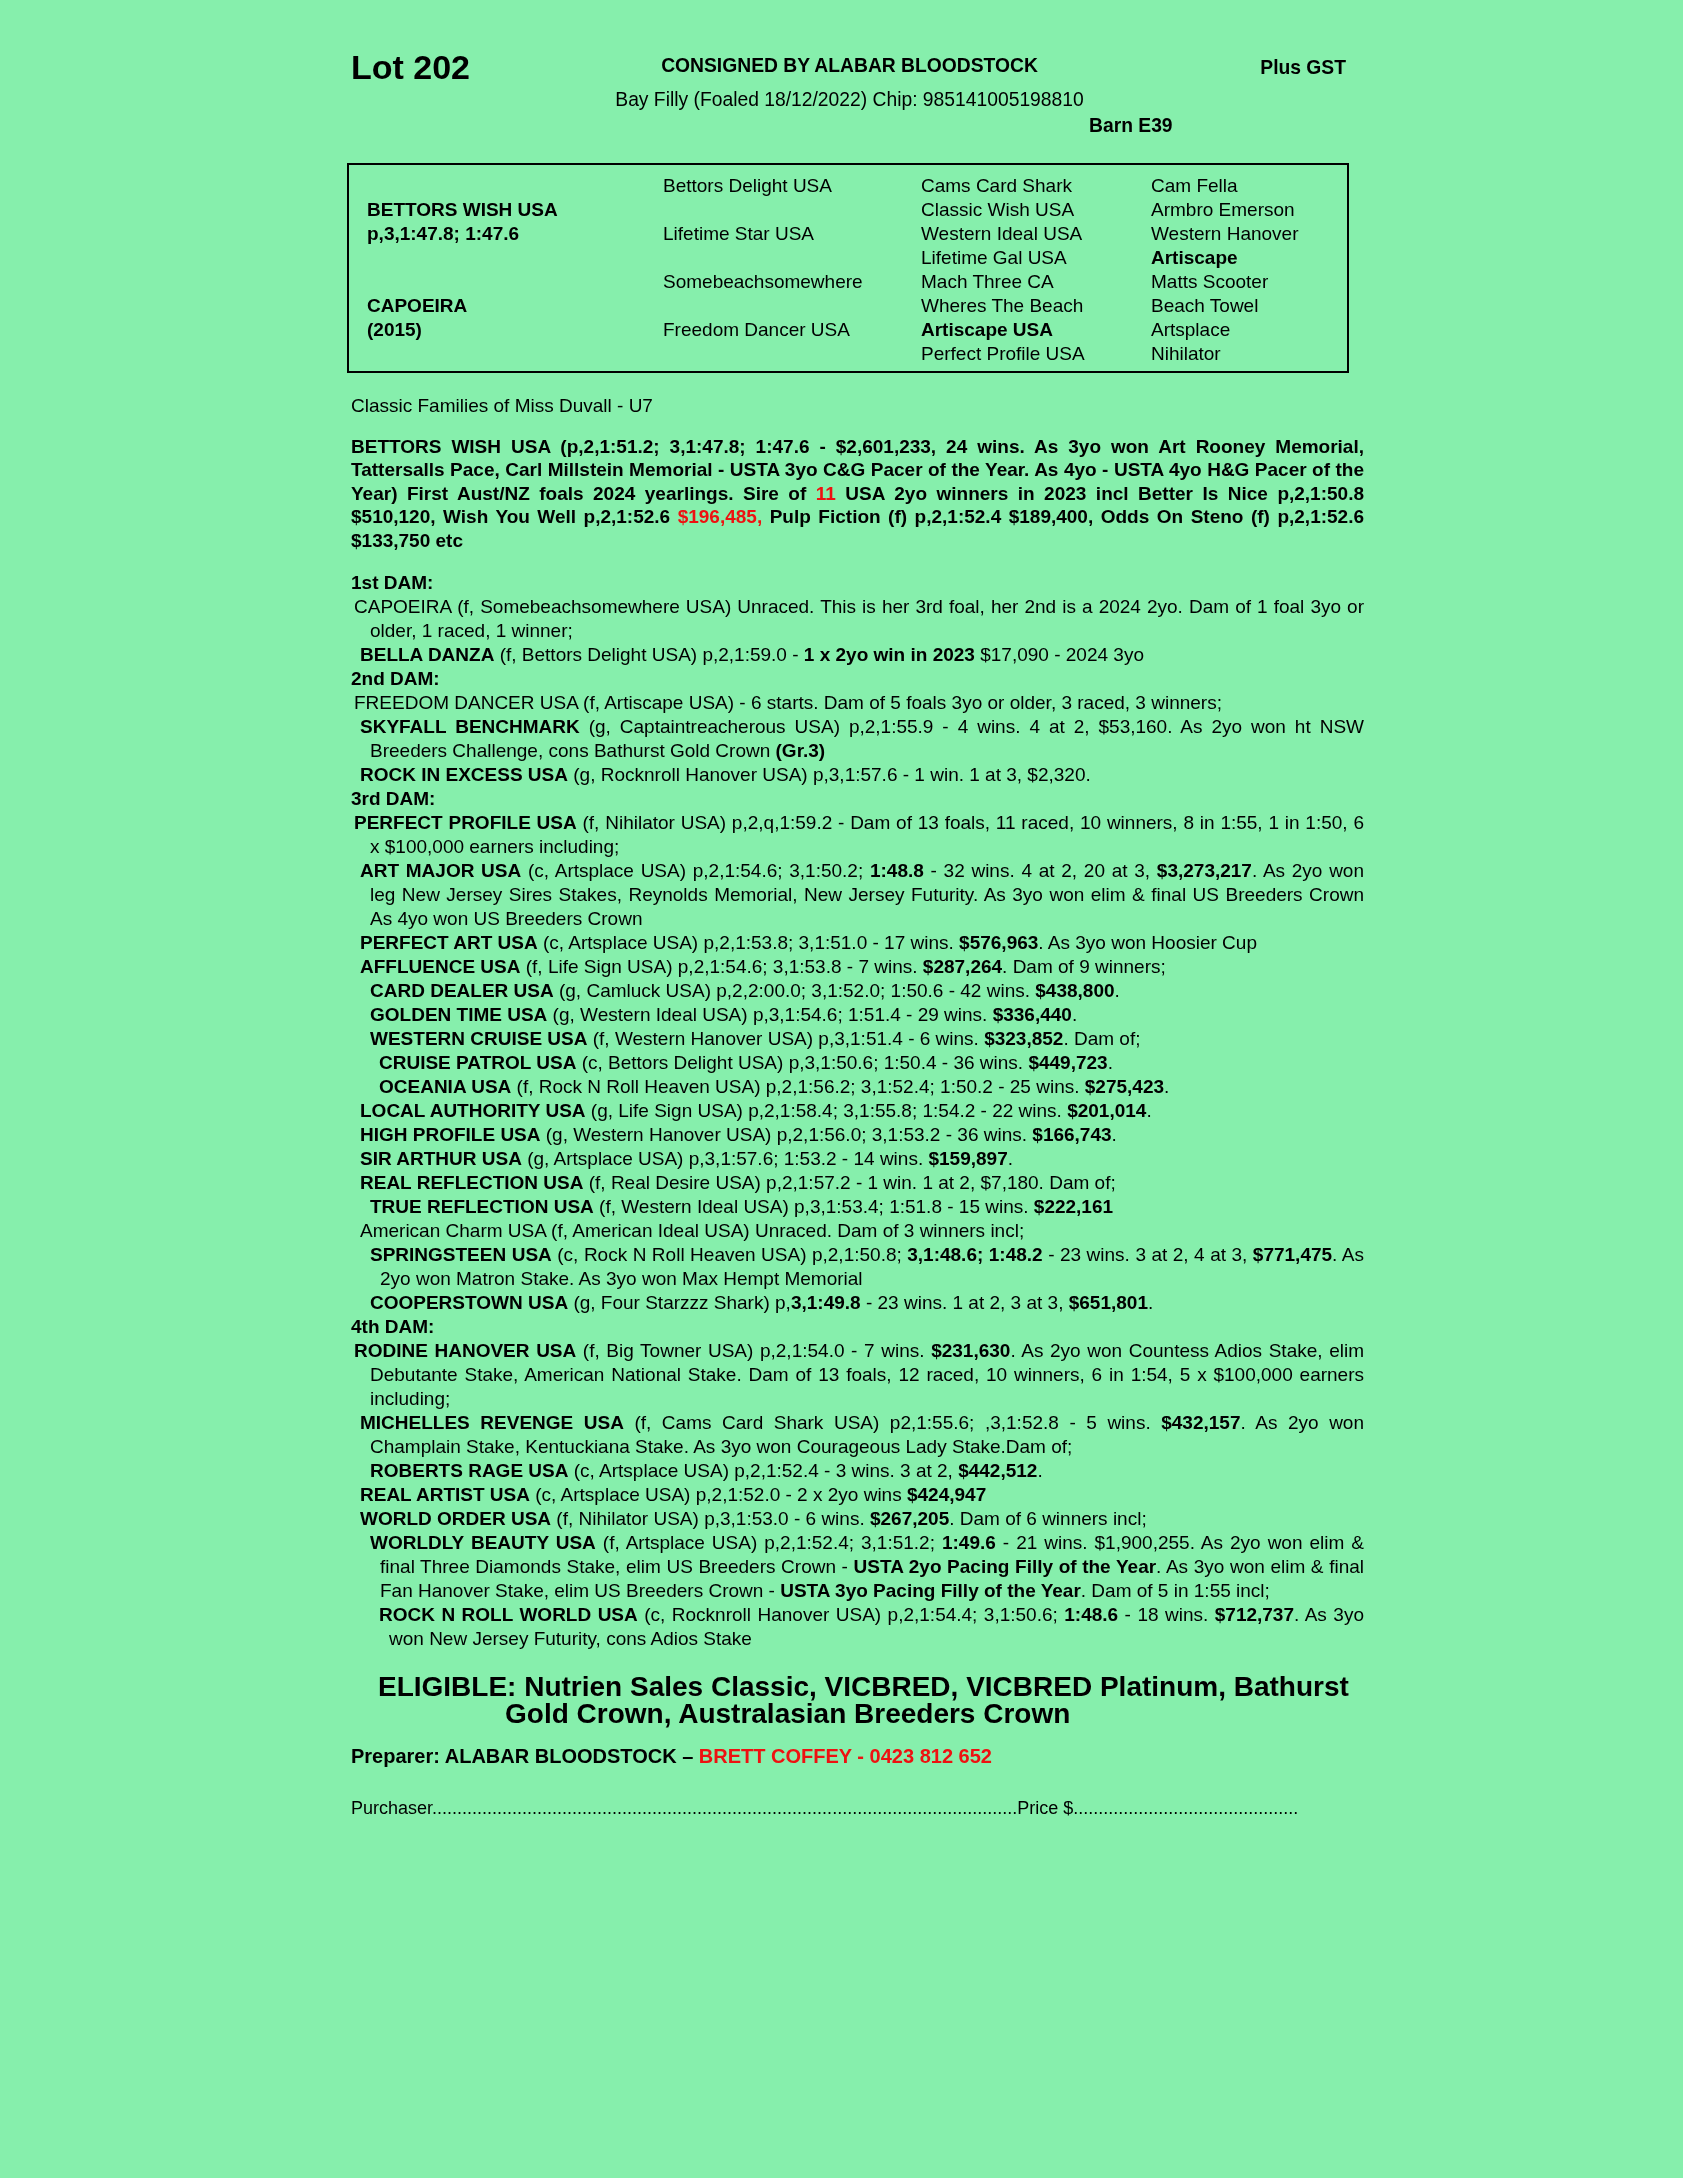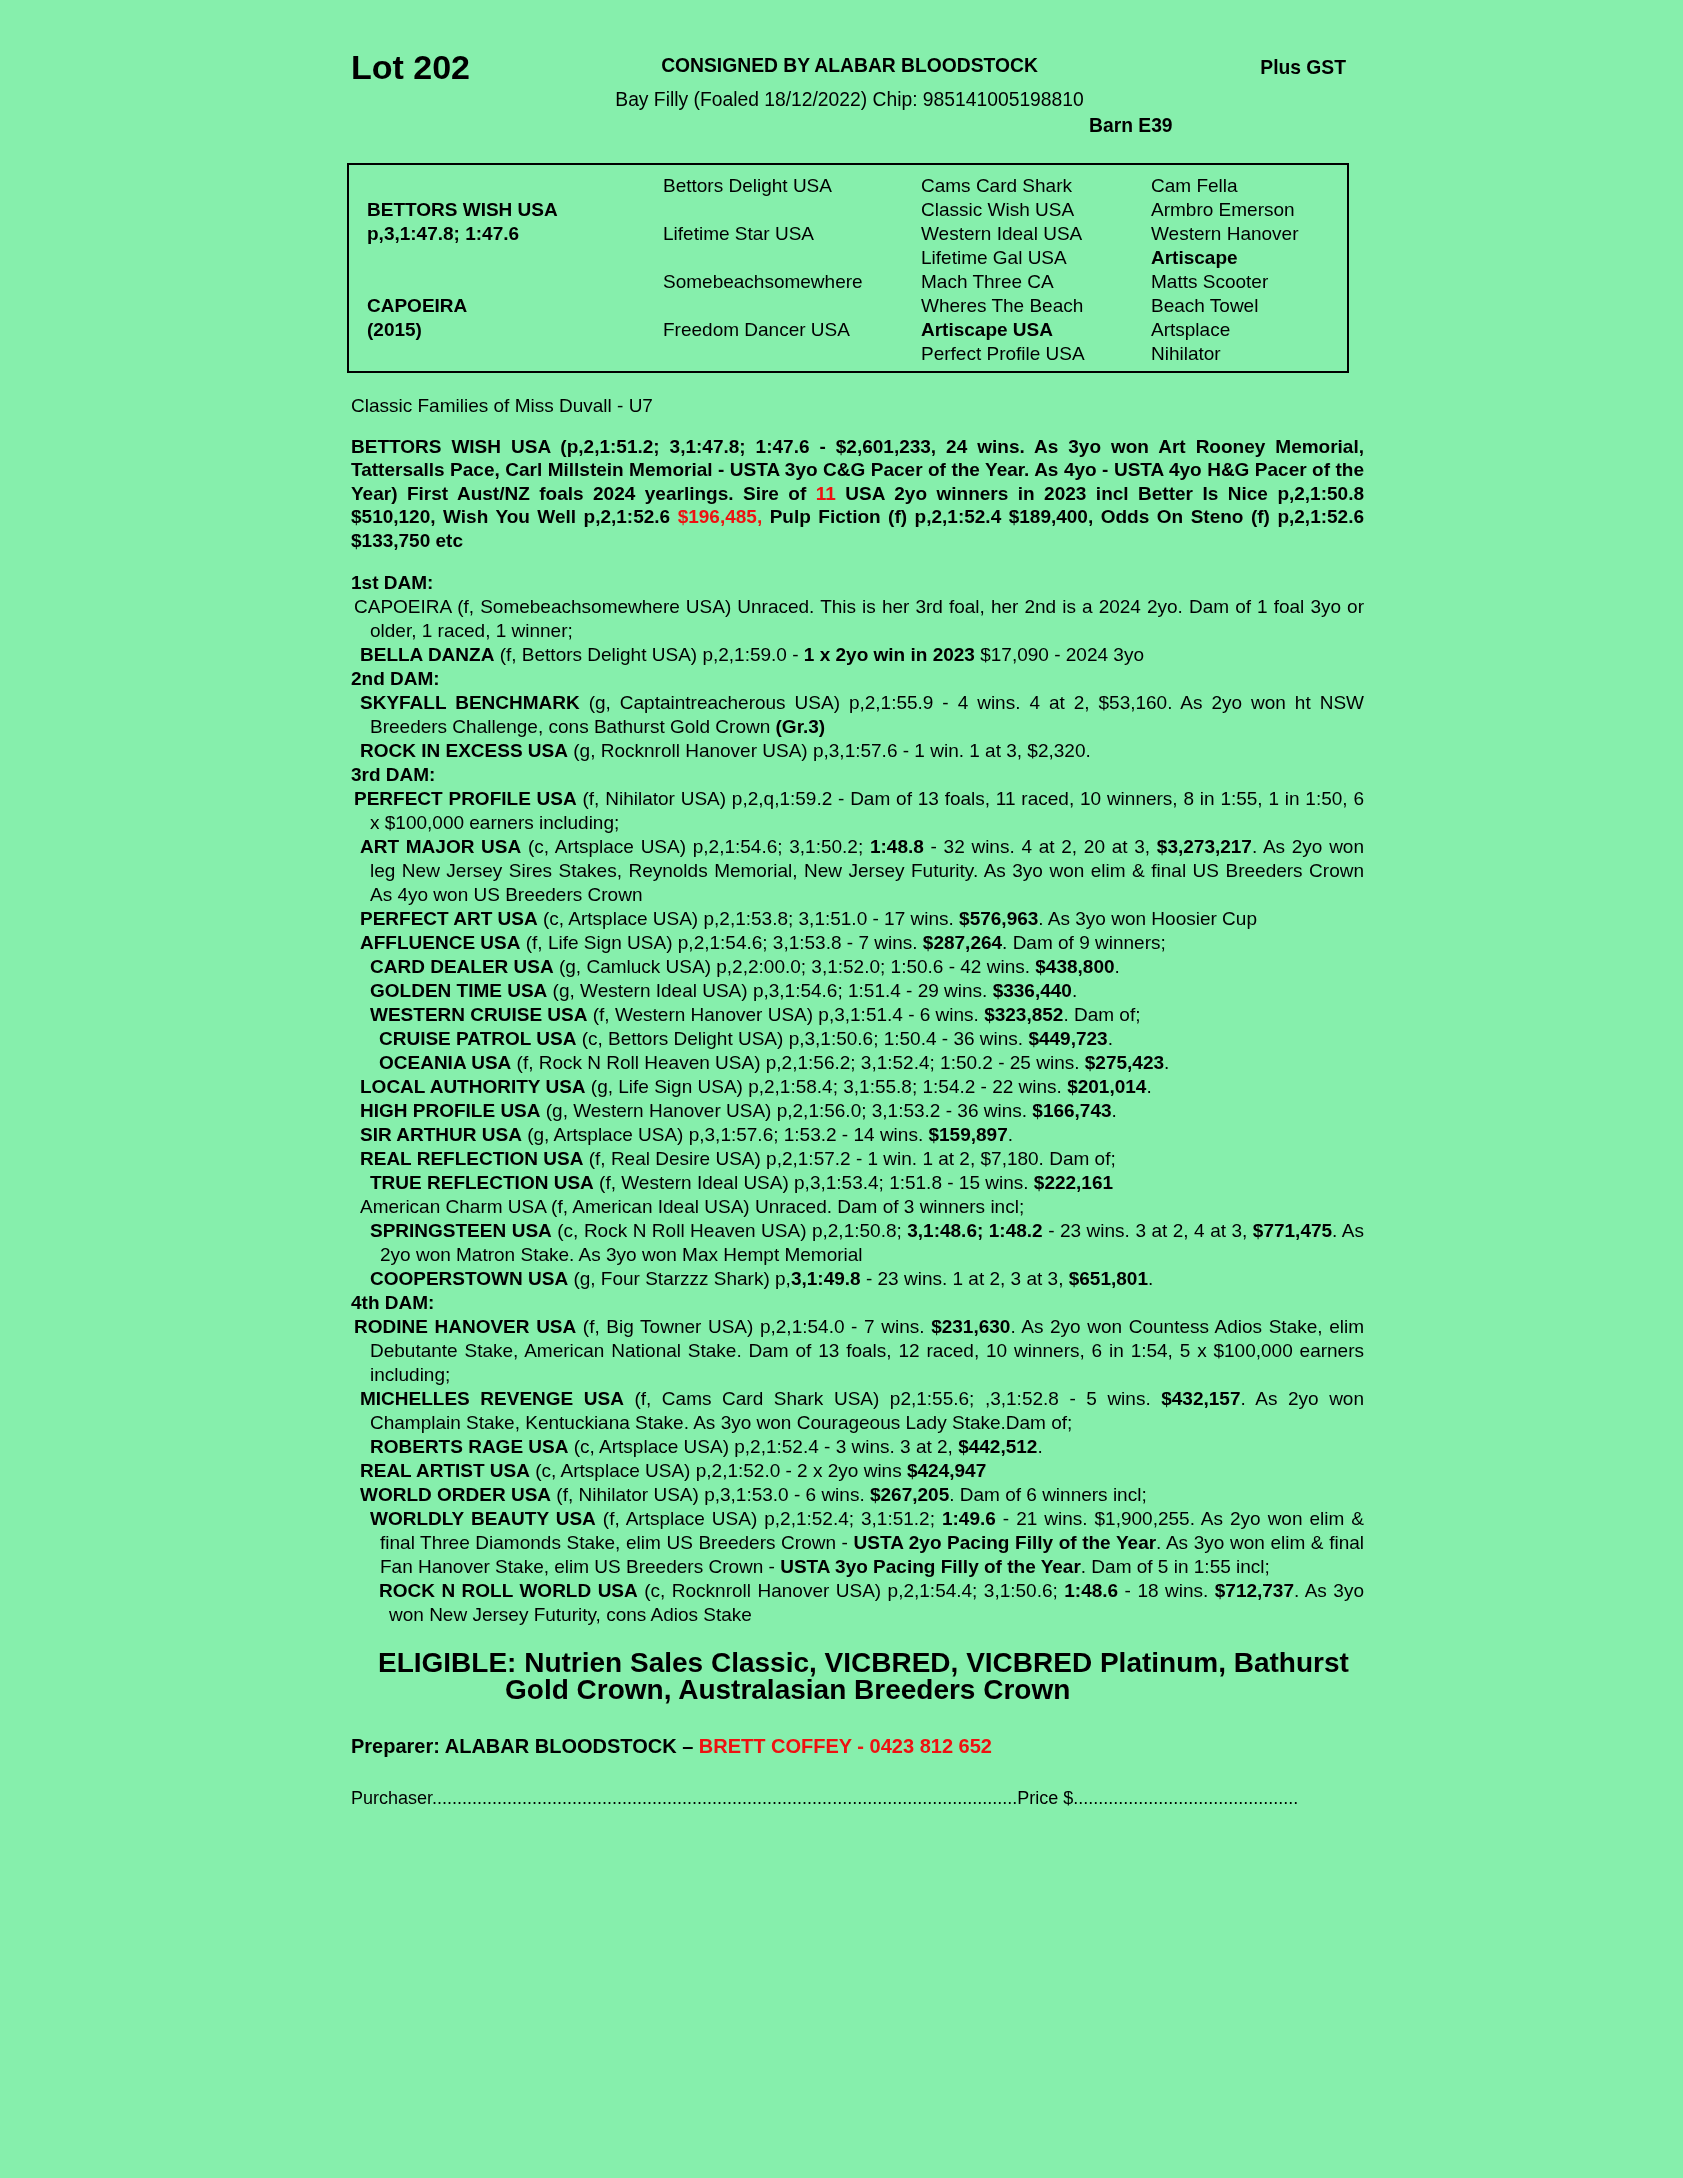"FREEDOM DANCER USA (f, Artiscape" div.para { html: none -> <div><span>FREEDOM DANCER USA (f, Artiscape USA) - 6 starts. Dam of 5 foals 3yo or older, 3 raced, 3 winners;</span></div> }
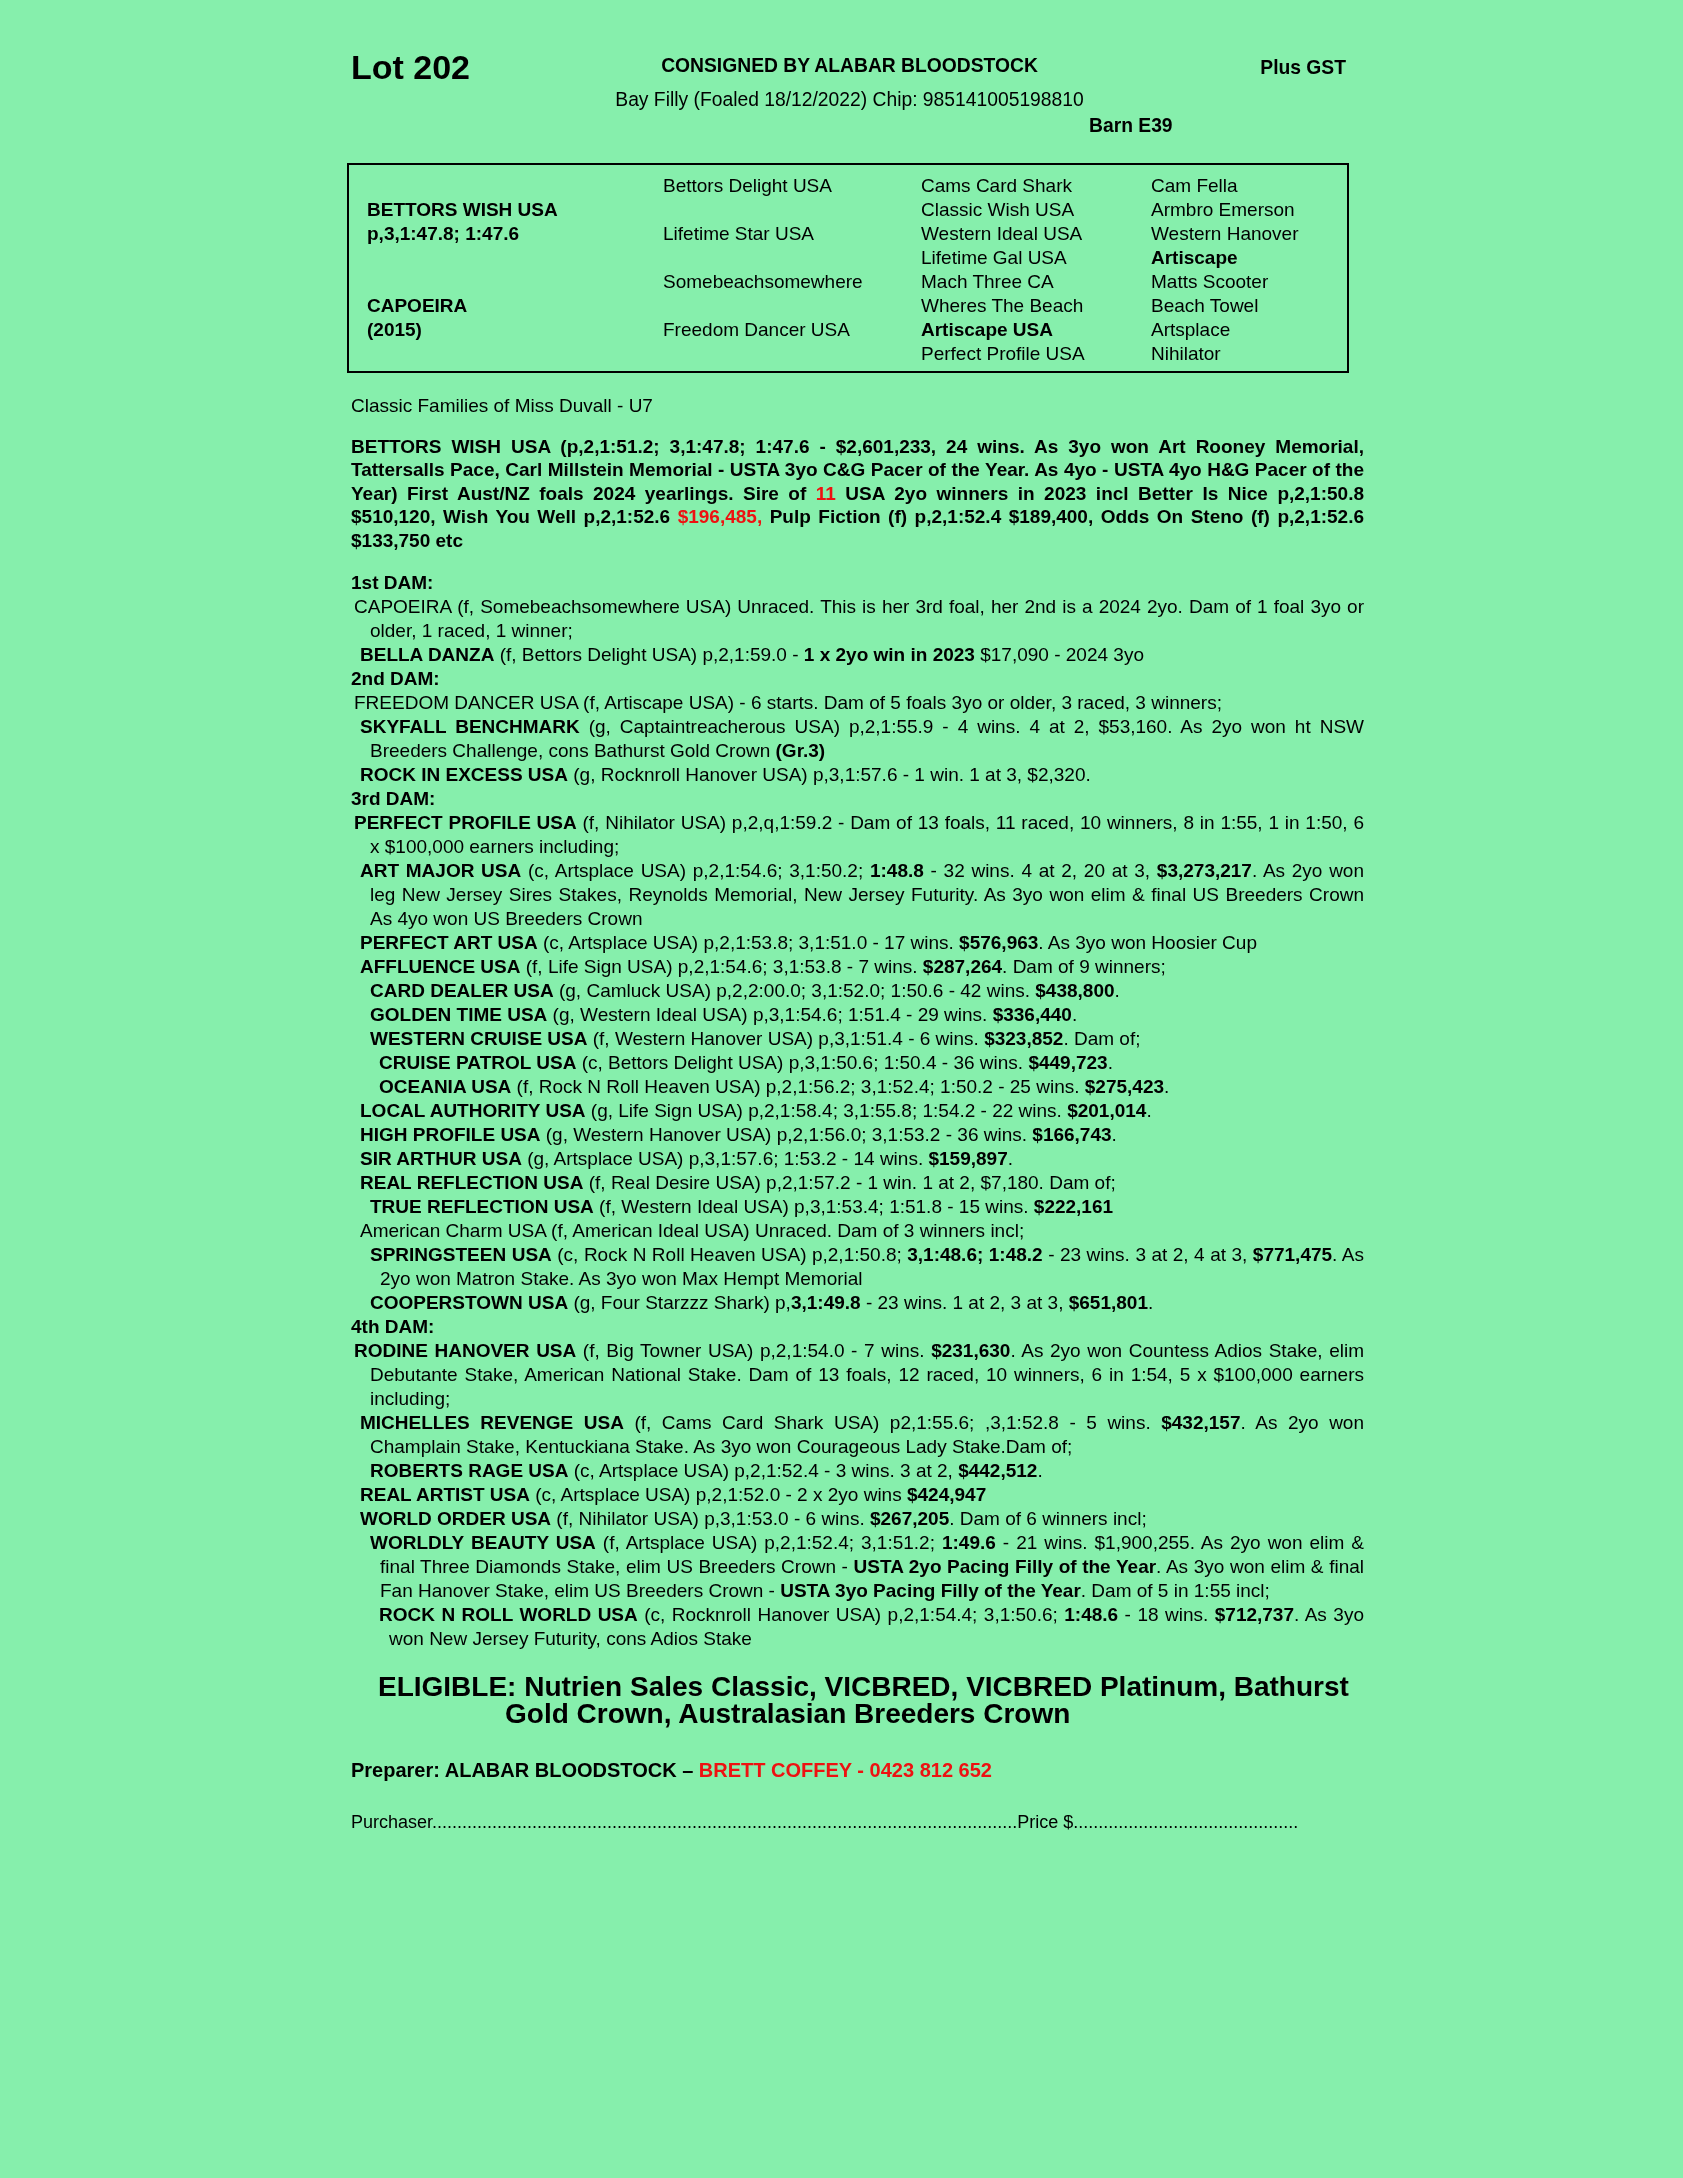"Preparer: ALABAR BLOODSTOCK – BRETT" .preparer { margin-top: 30px -> 16px }
